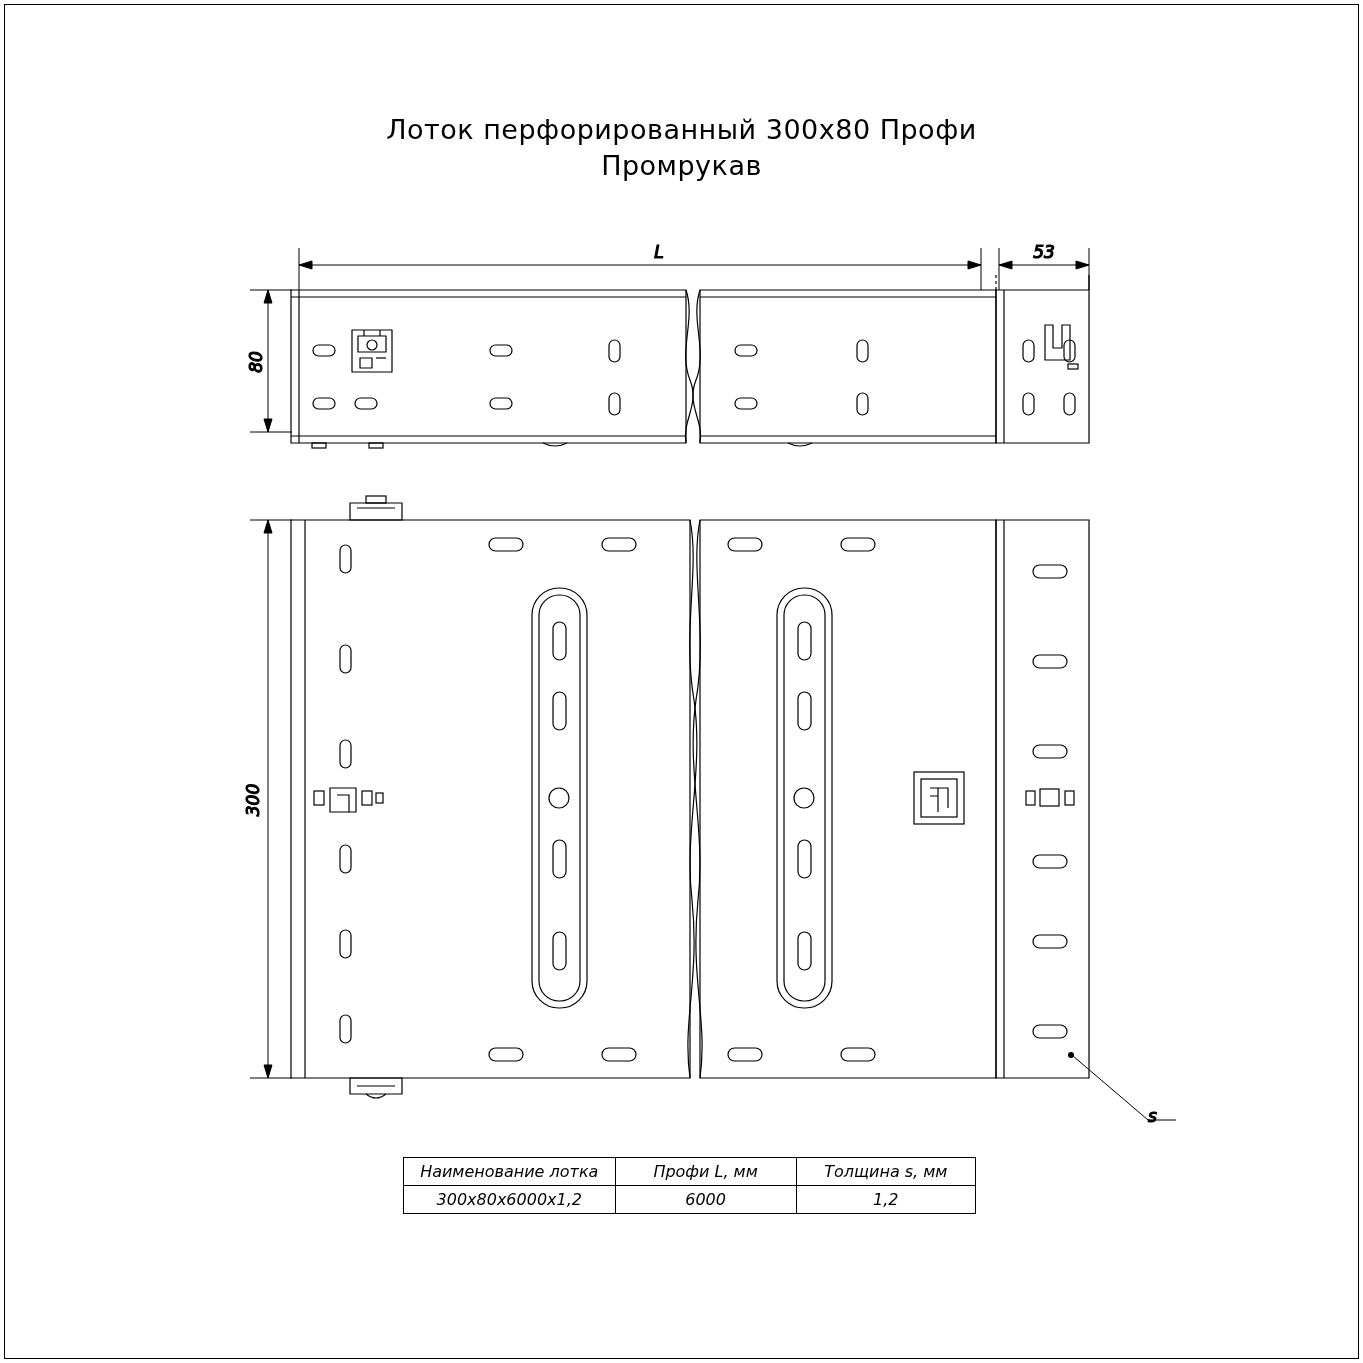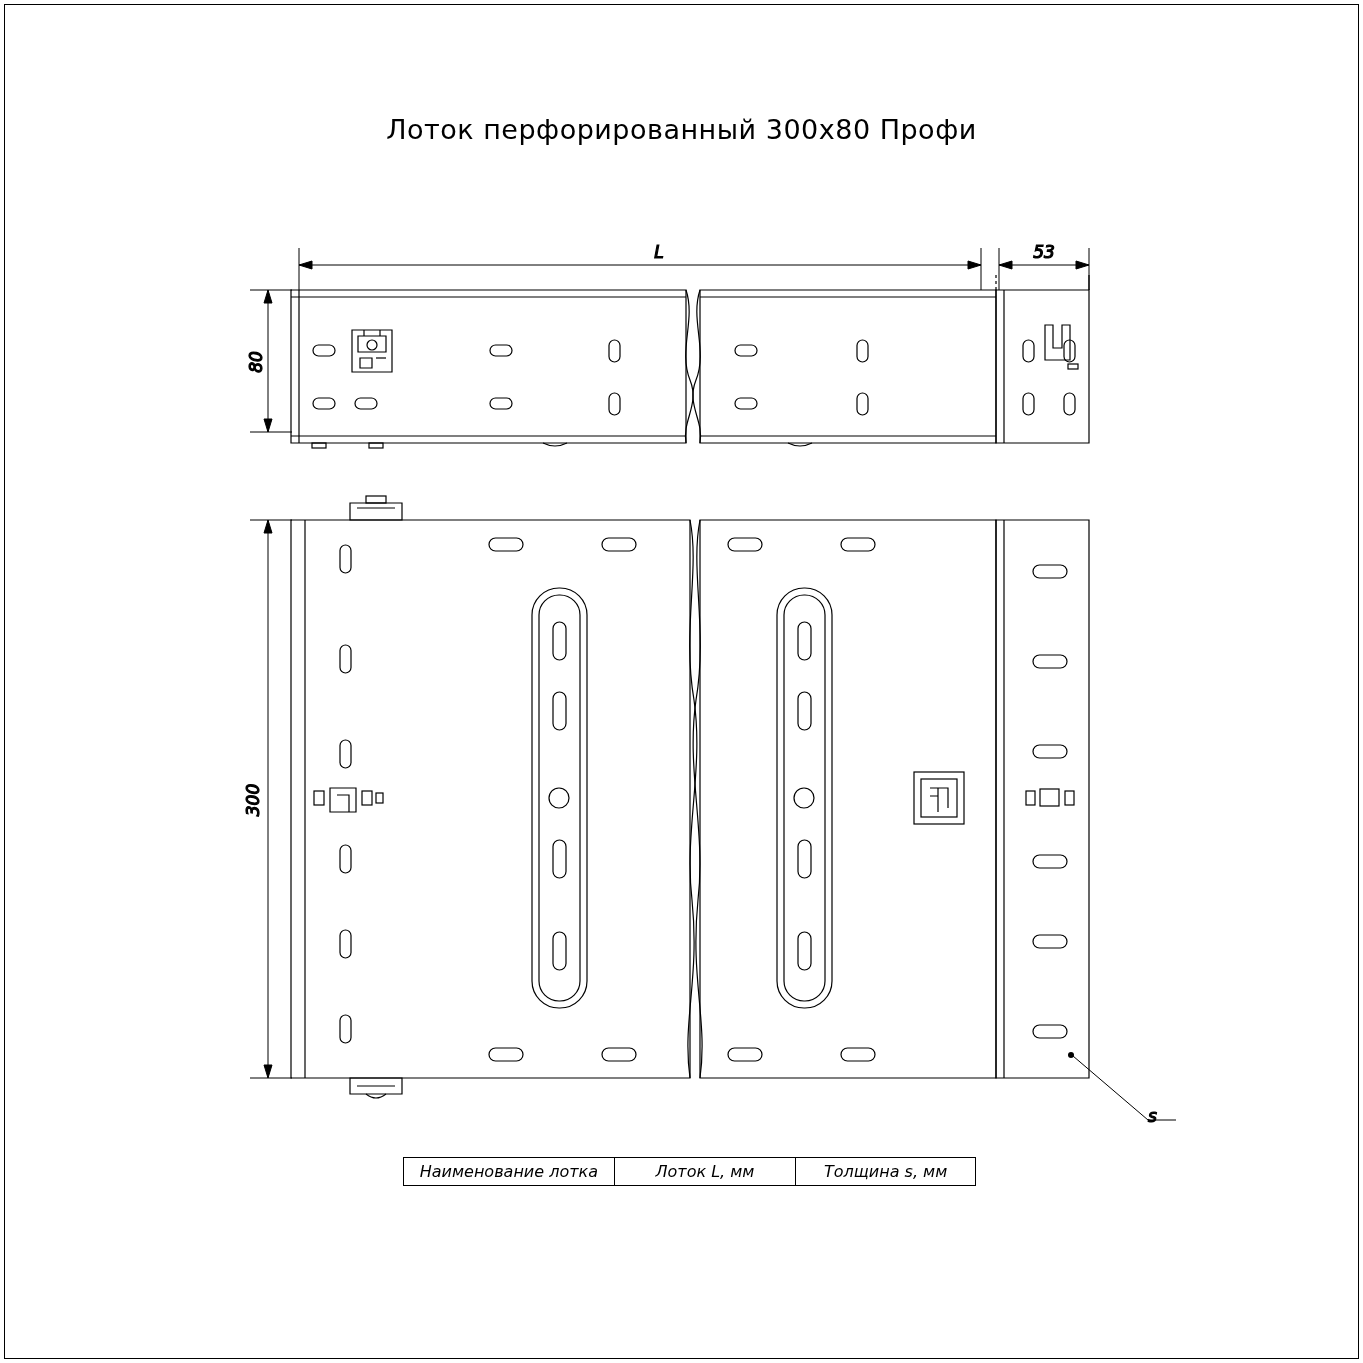"Промрукав" div { html: none -> <div>Промрукав</div> }
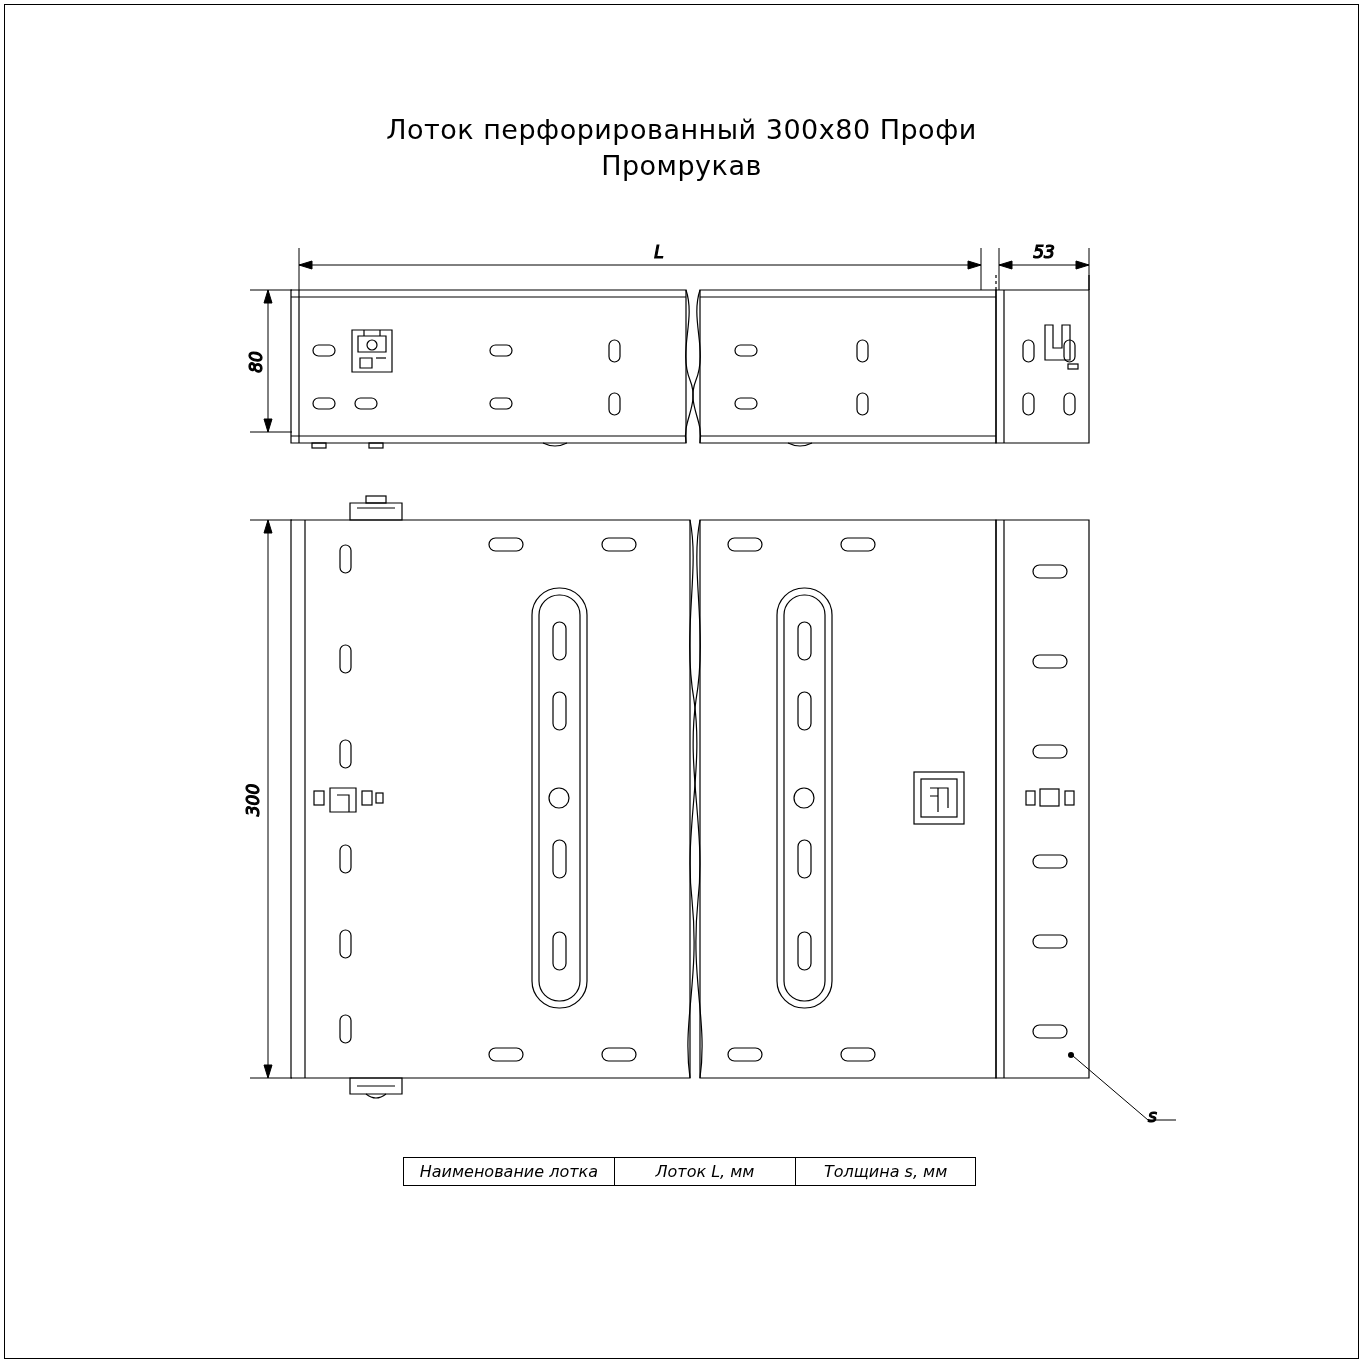"Лоток L, мм" th.c1 { text: Лоток -> Профи }
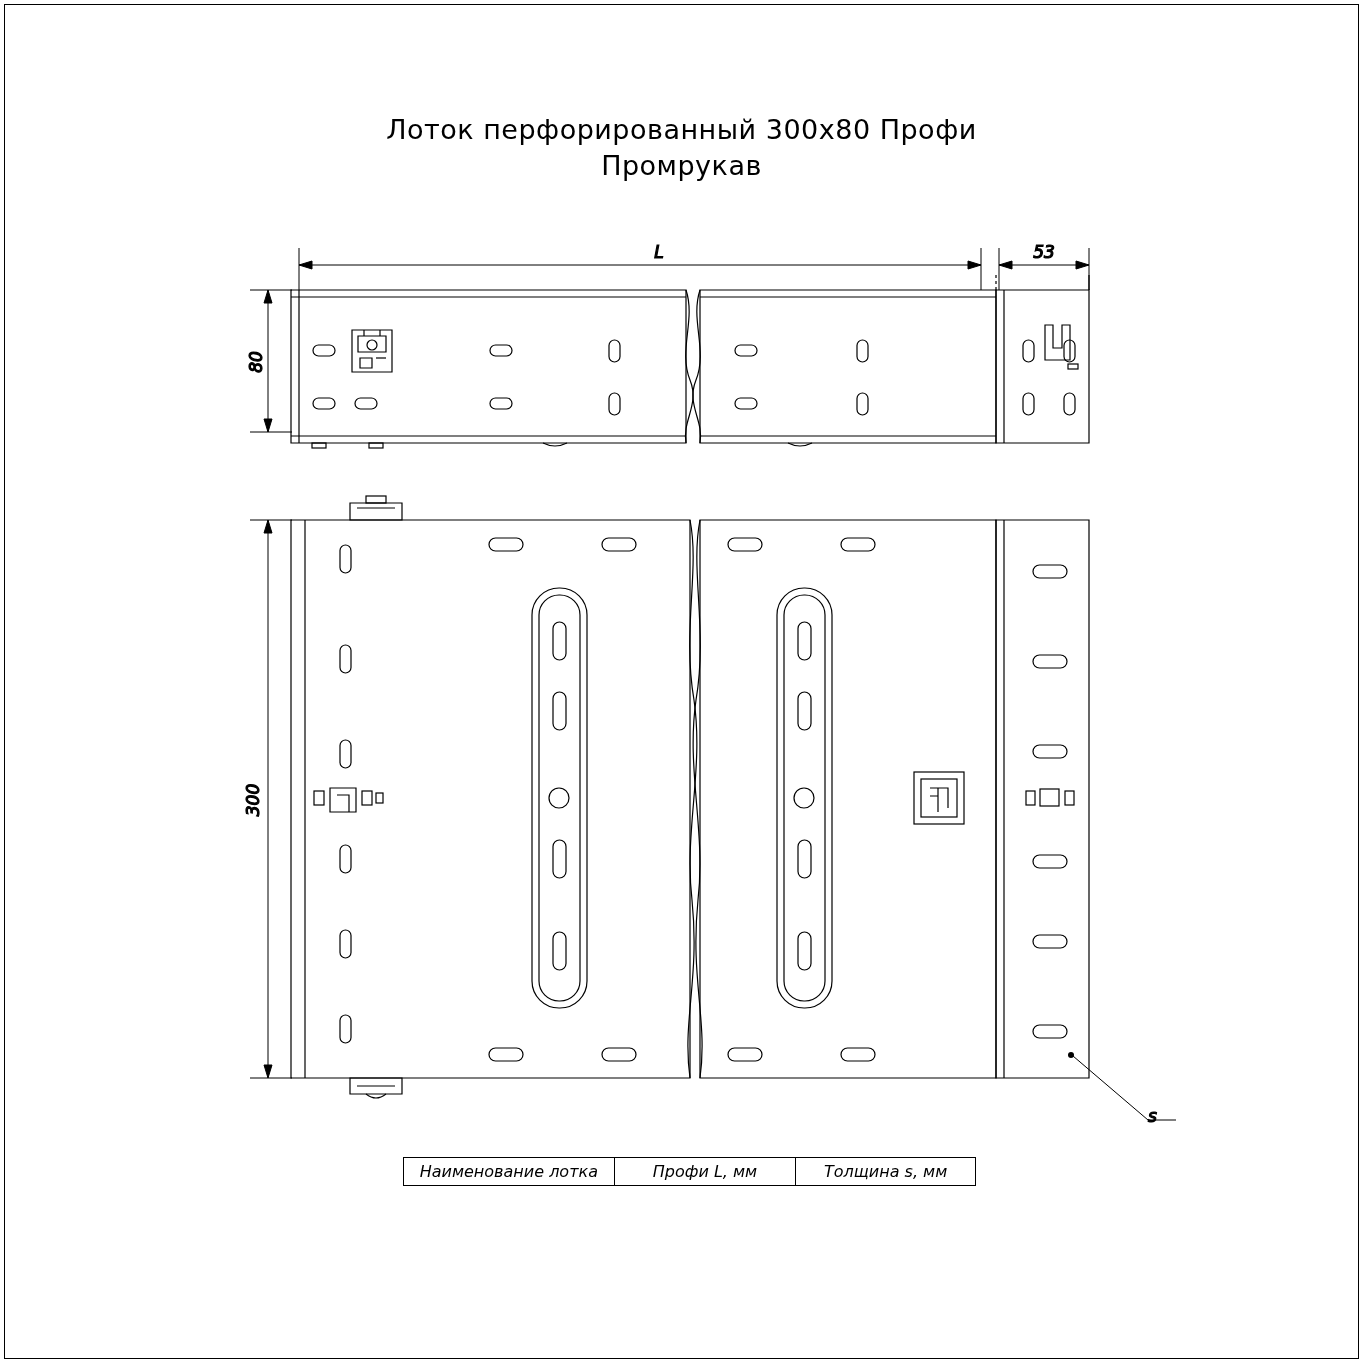"300х80х6000х1,2" tr { html: none -> <tr> <td>300х80х6000х1,2</td> <td>6000</td> <td>1,2</td> </tr> }
